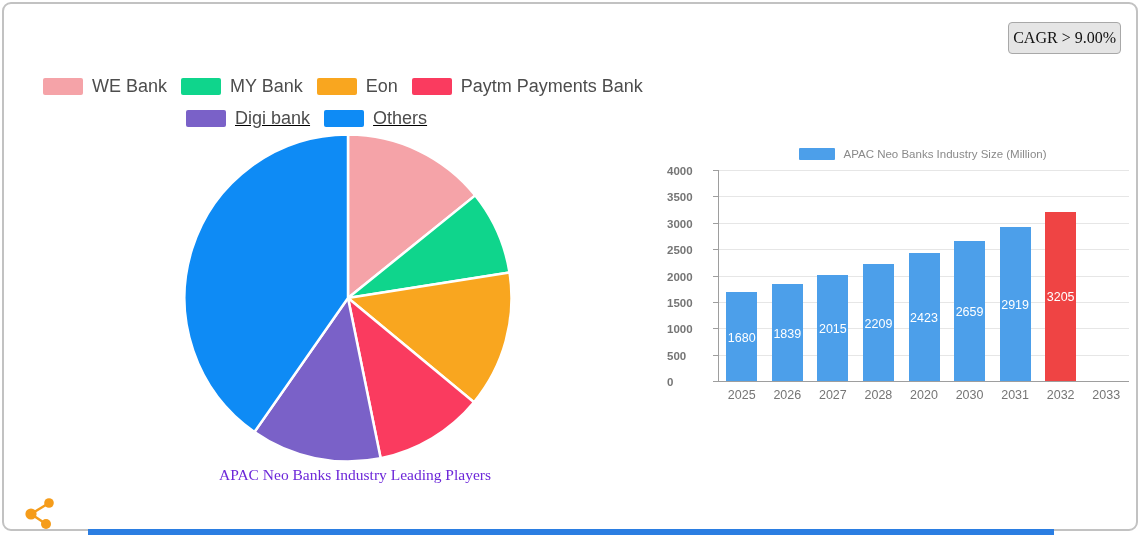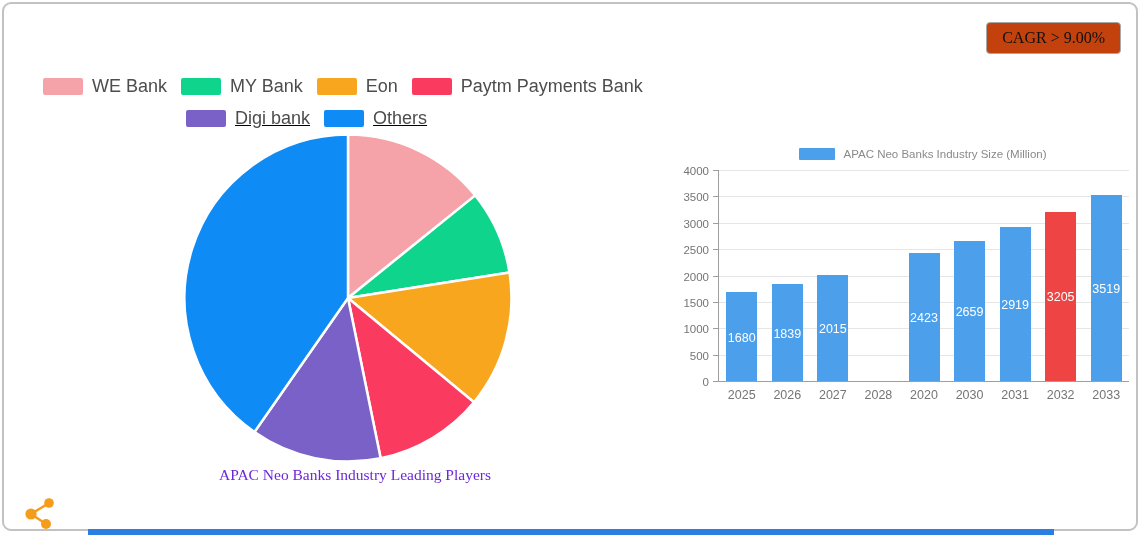"CAGR > 9.00%" .cagr-box { background: #c2410c -> #e5e5e5; padding: 6px 15px -> 6px 4px }
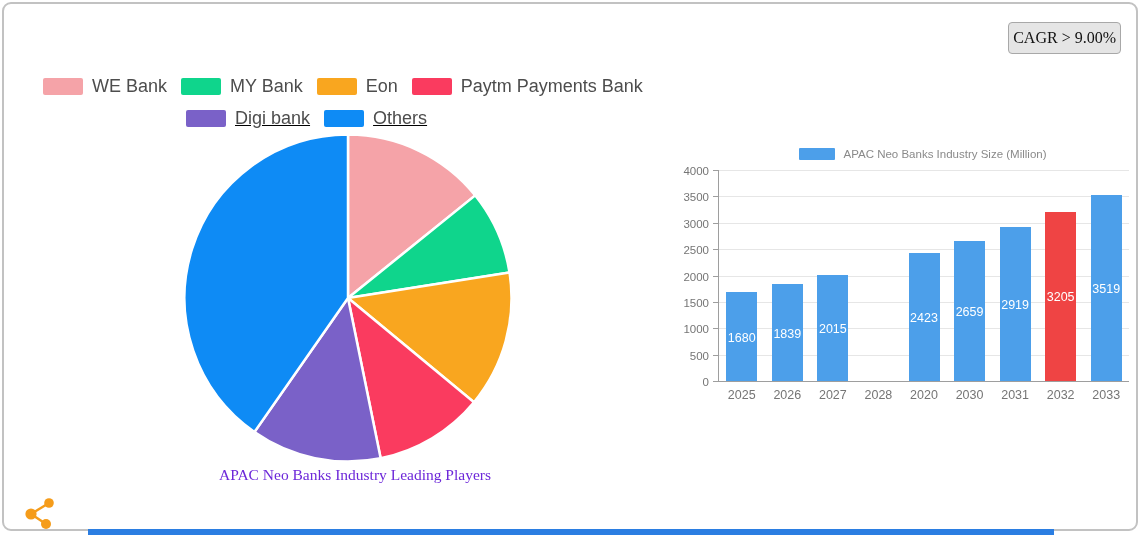"4000" .ylabel { font-weight: none -> bold; text-align: right -> none }
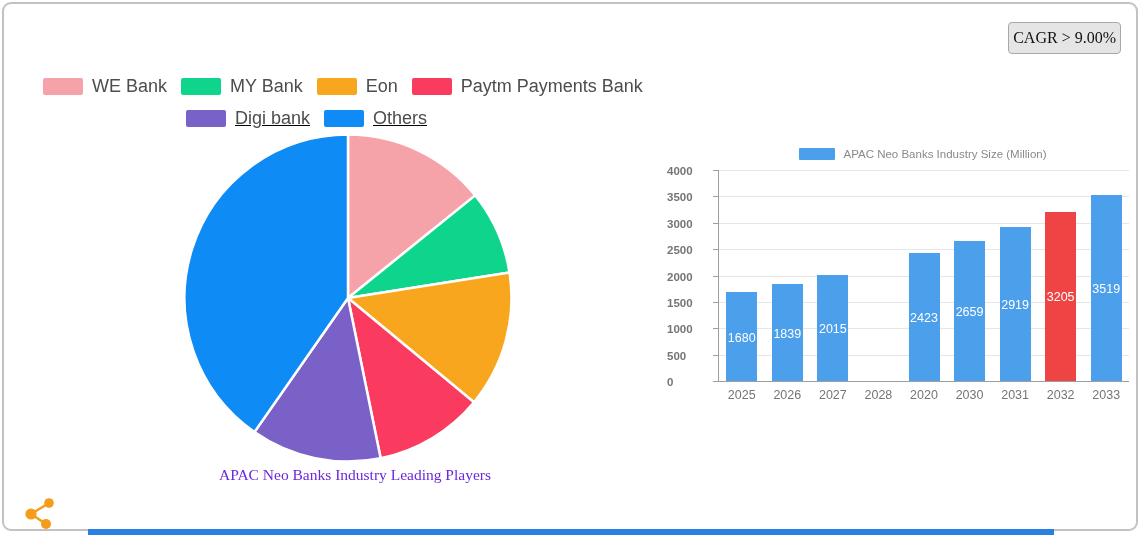"3519" div.bar { html: <div> <span>3519</span> </div> -> none }
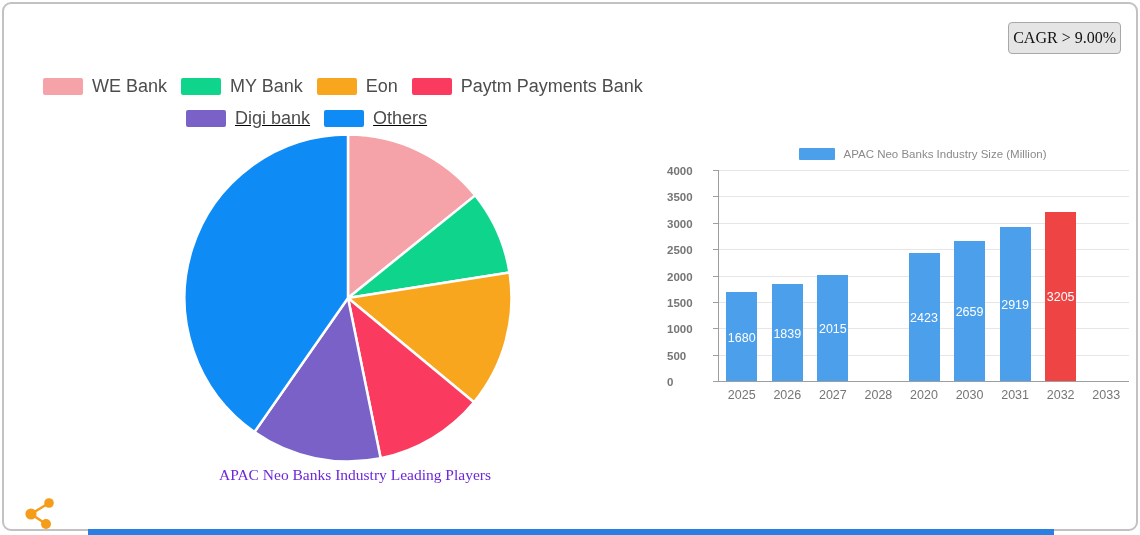"2209" div.bar { html: none -> <div> <span>2209</span> </div> }
